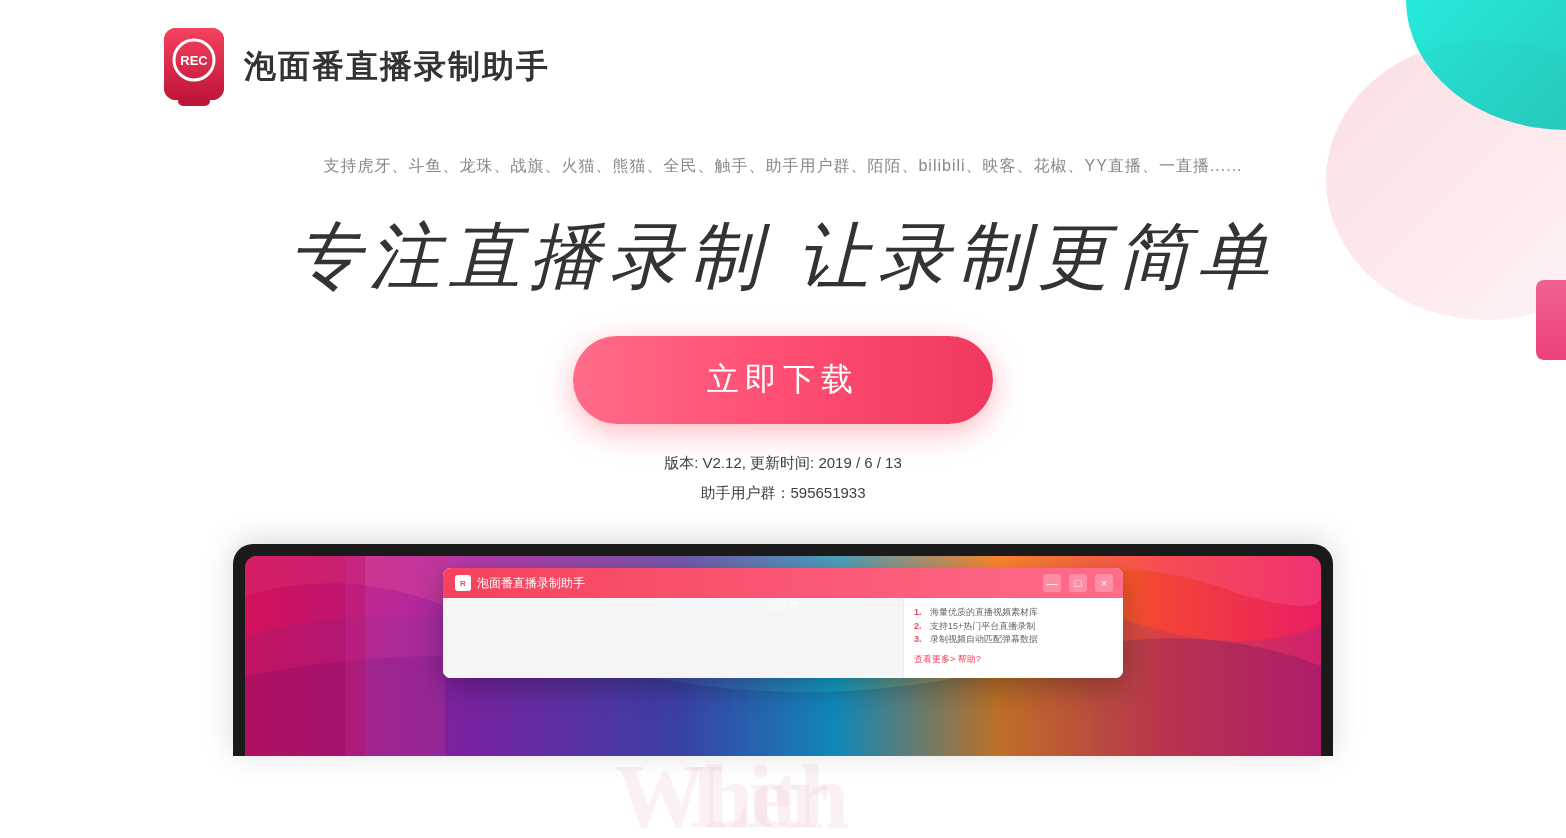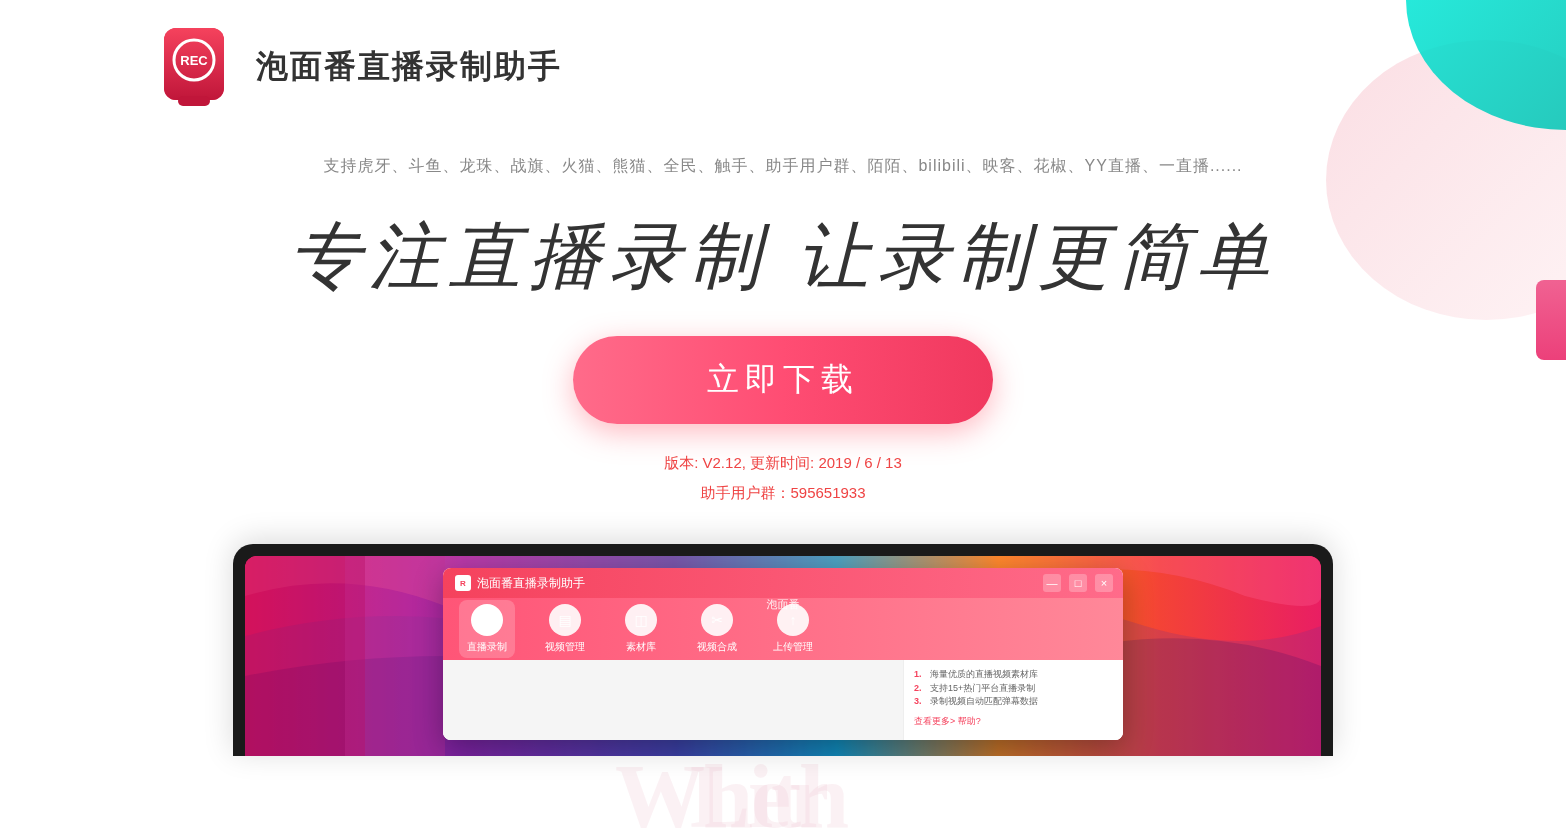"REC" header { gap: 28px -> 16px }
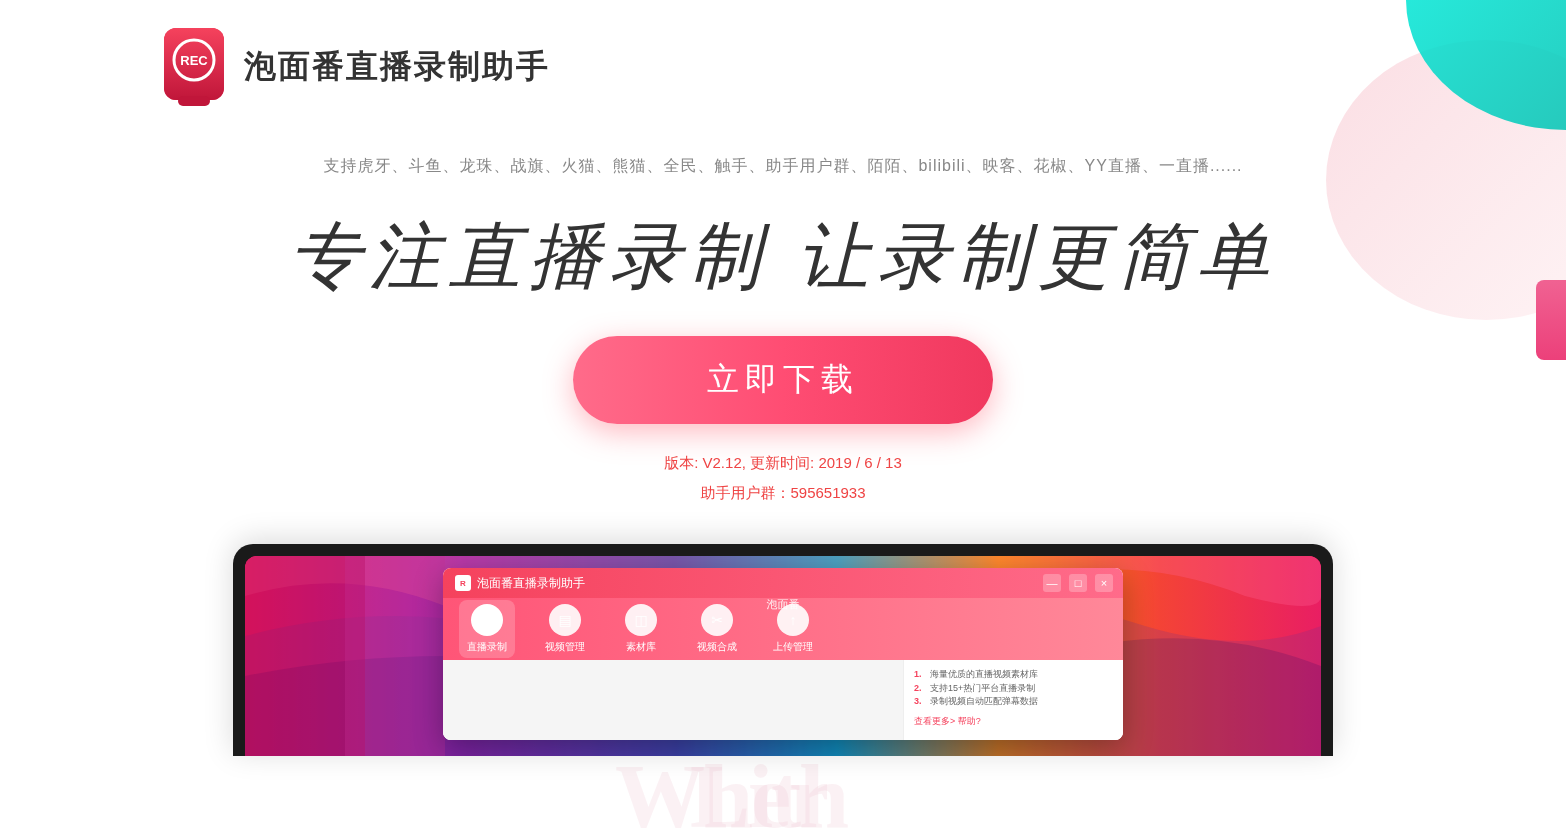"版本: V2.12, 更新时间: 2019 /" .info-text { color: #ef4444 -> #404040 }
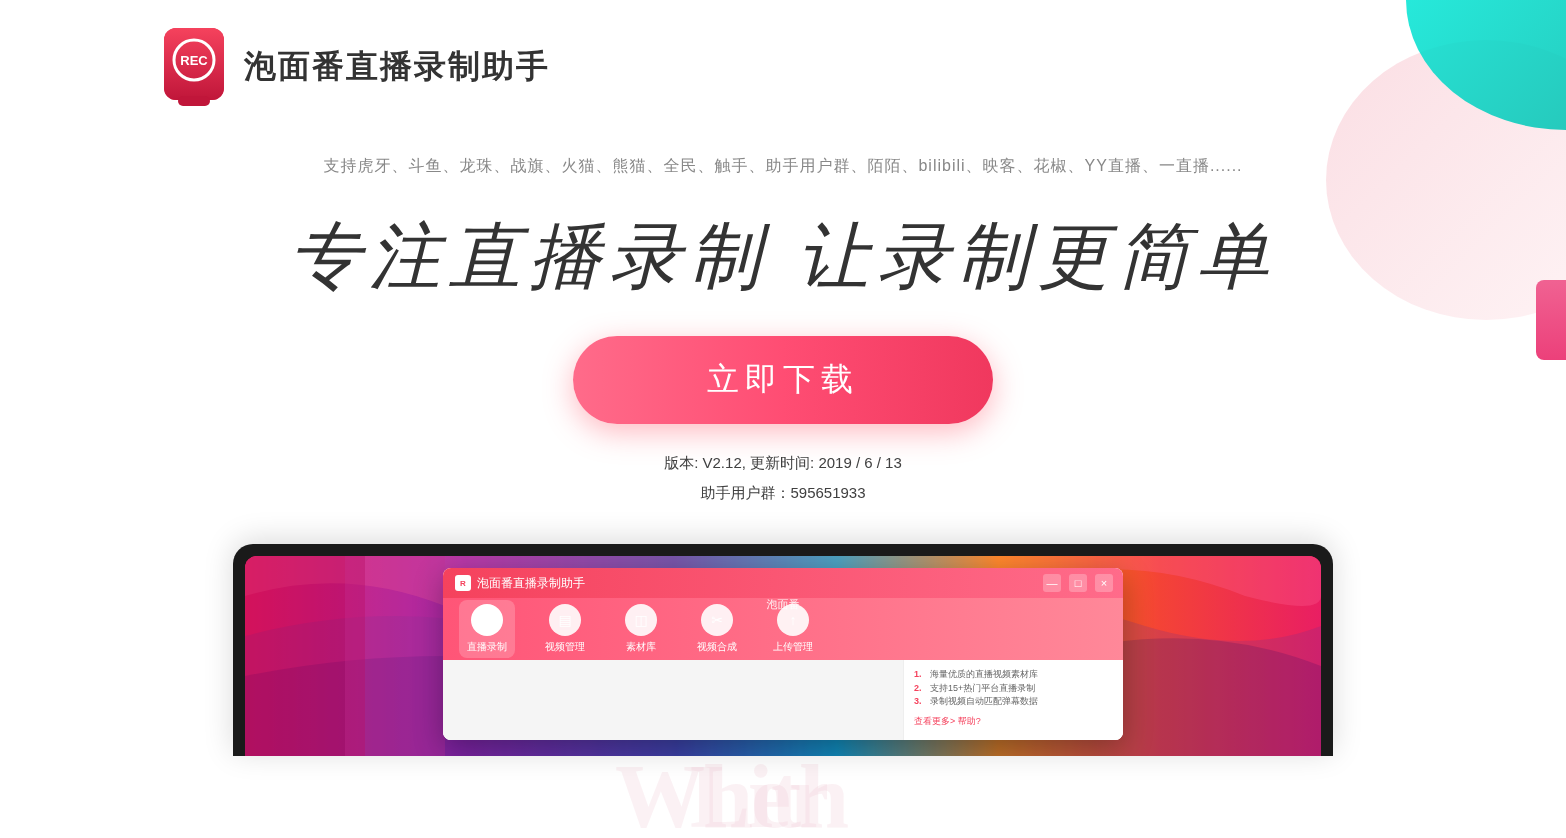"直播录制" div.app-nav { html: <div> <div> <div>▶</div> <span>直播录制</span> </div> <div> <div>▤</div> <span>视频管理</span> </div> <div> <div>◫</div> <span>素材库</span> </div> <div> <div>✂</div> <span>视频合成</span> </div> <div> <div>↑</div> <span>上传管理</span> </div> </div> -> none }
